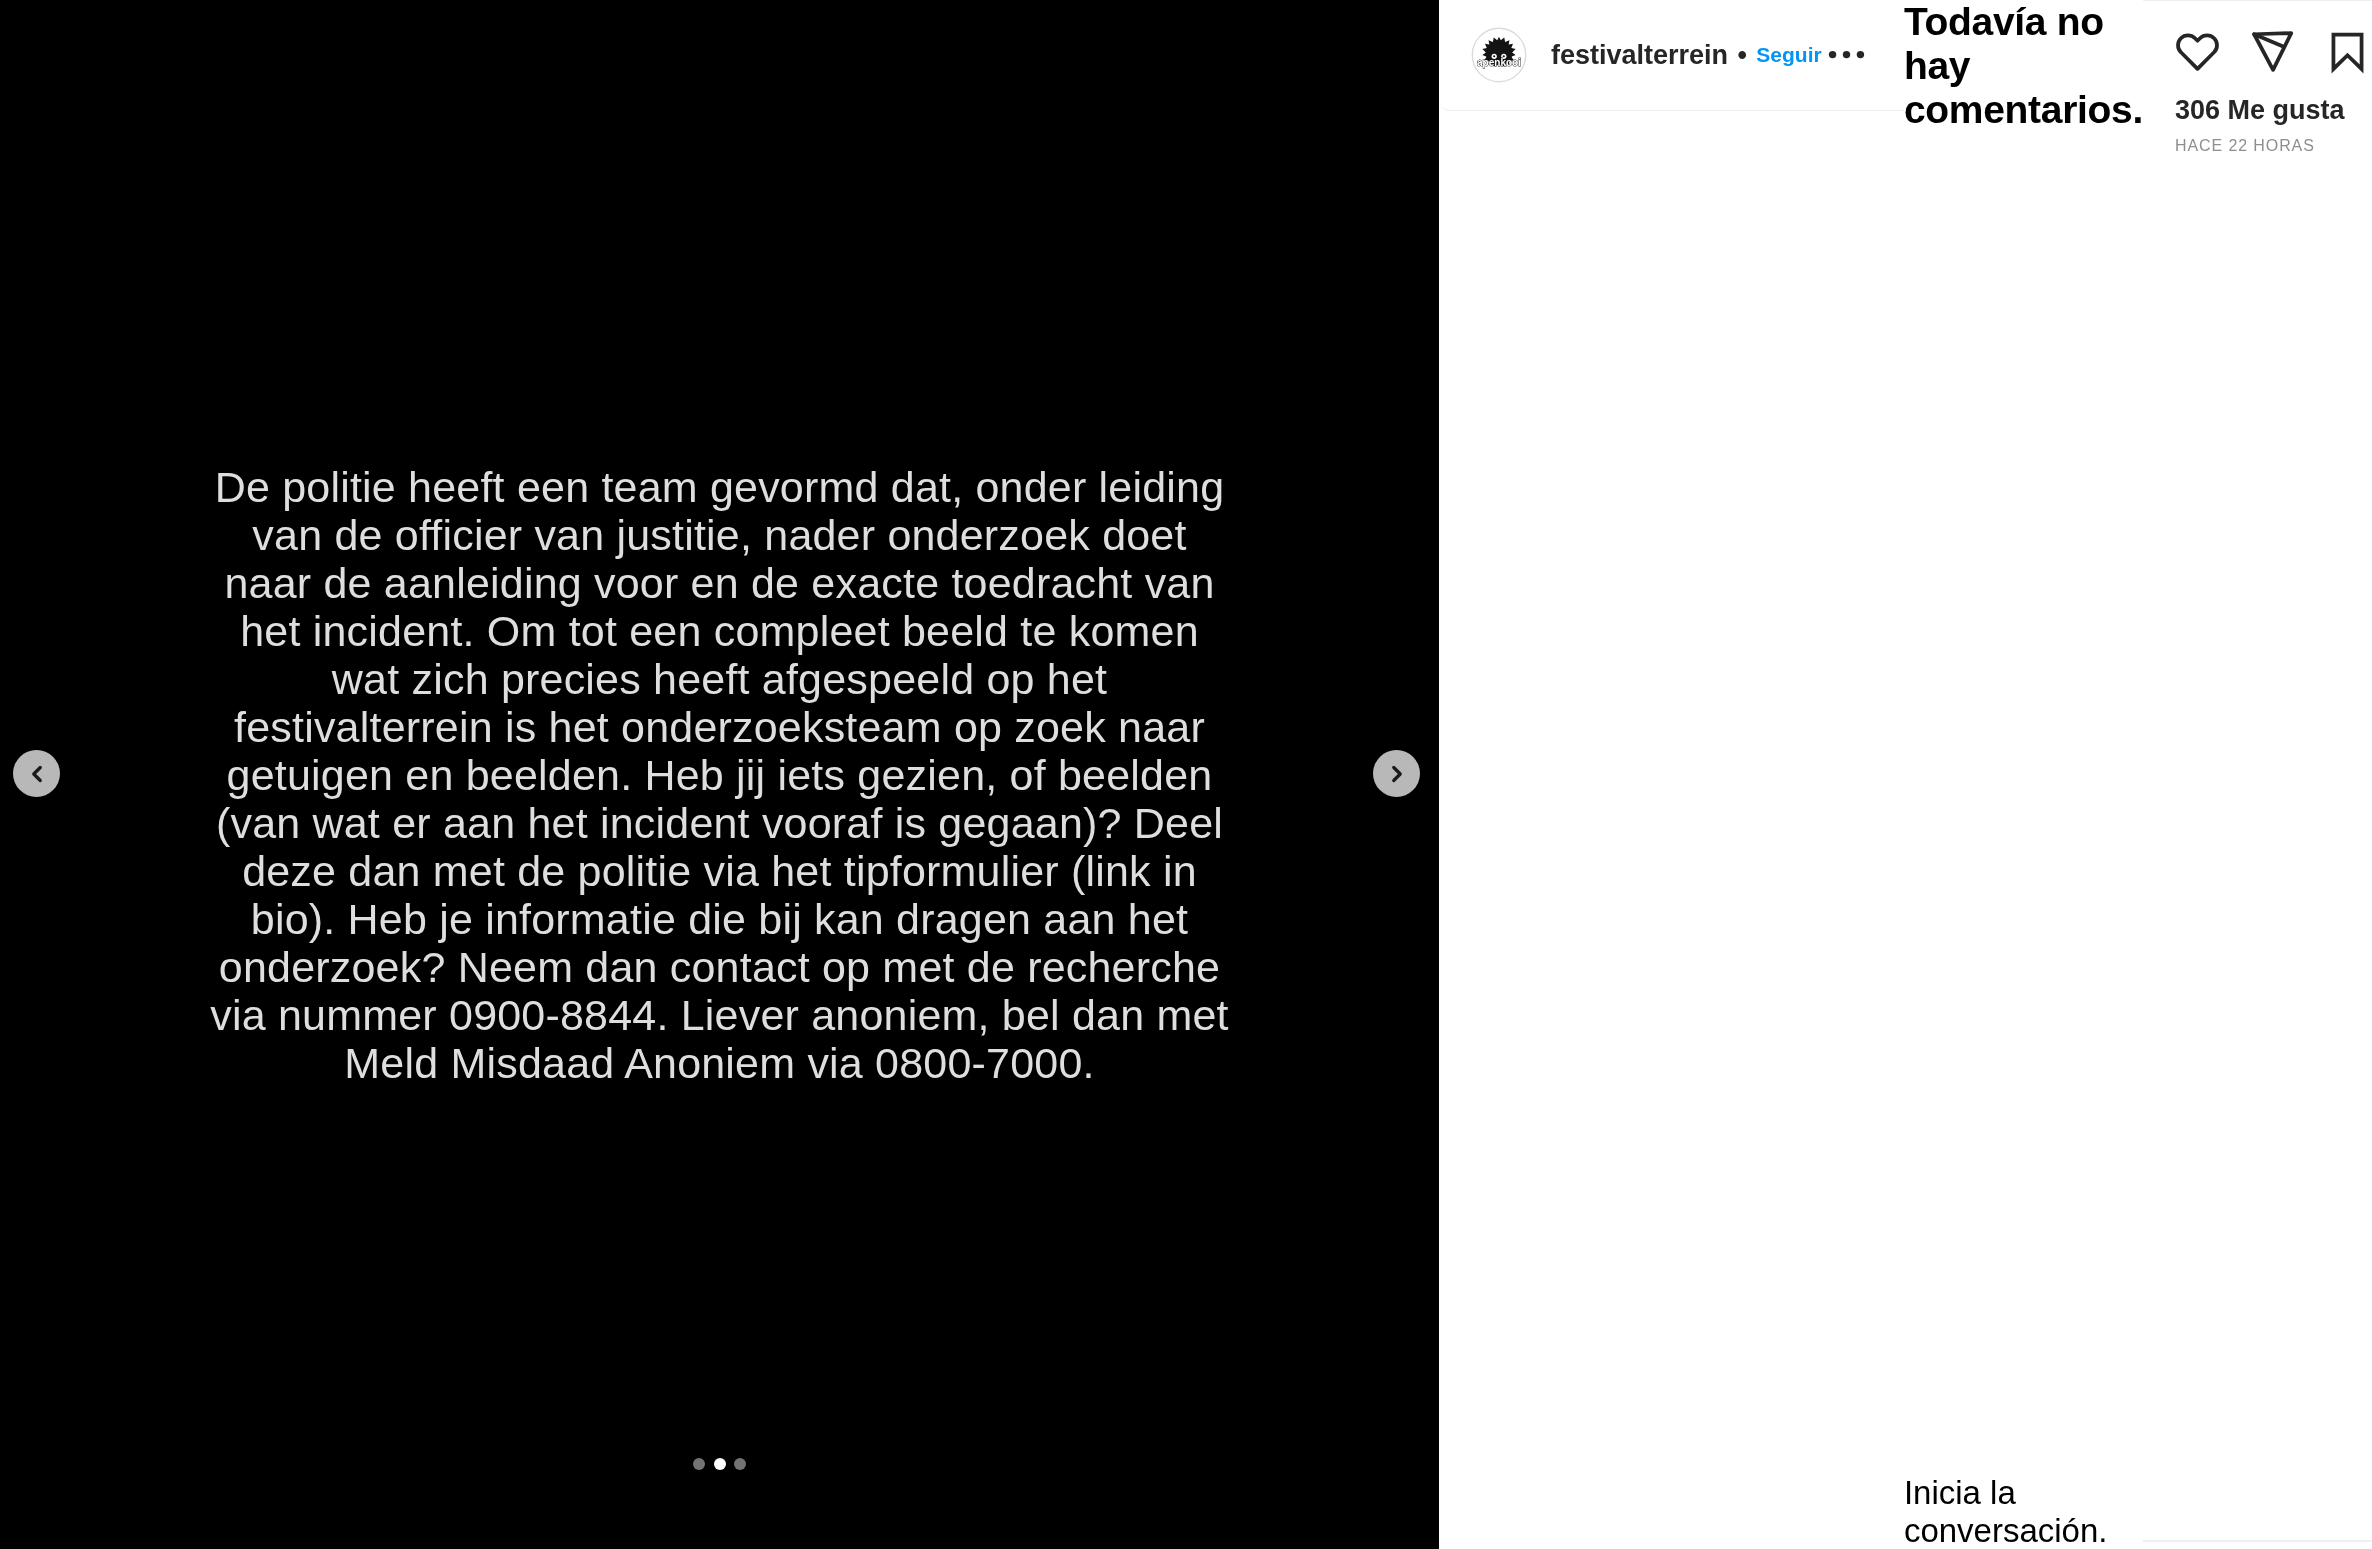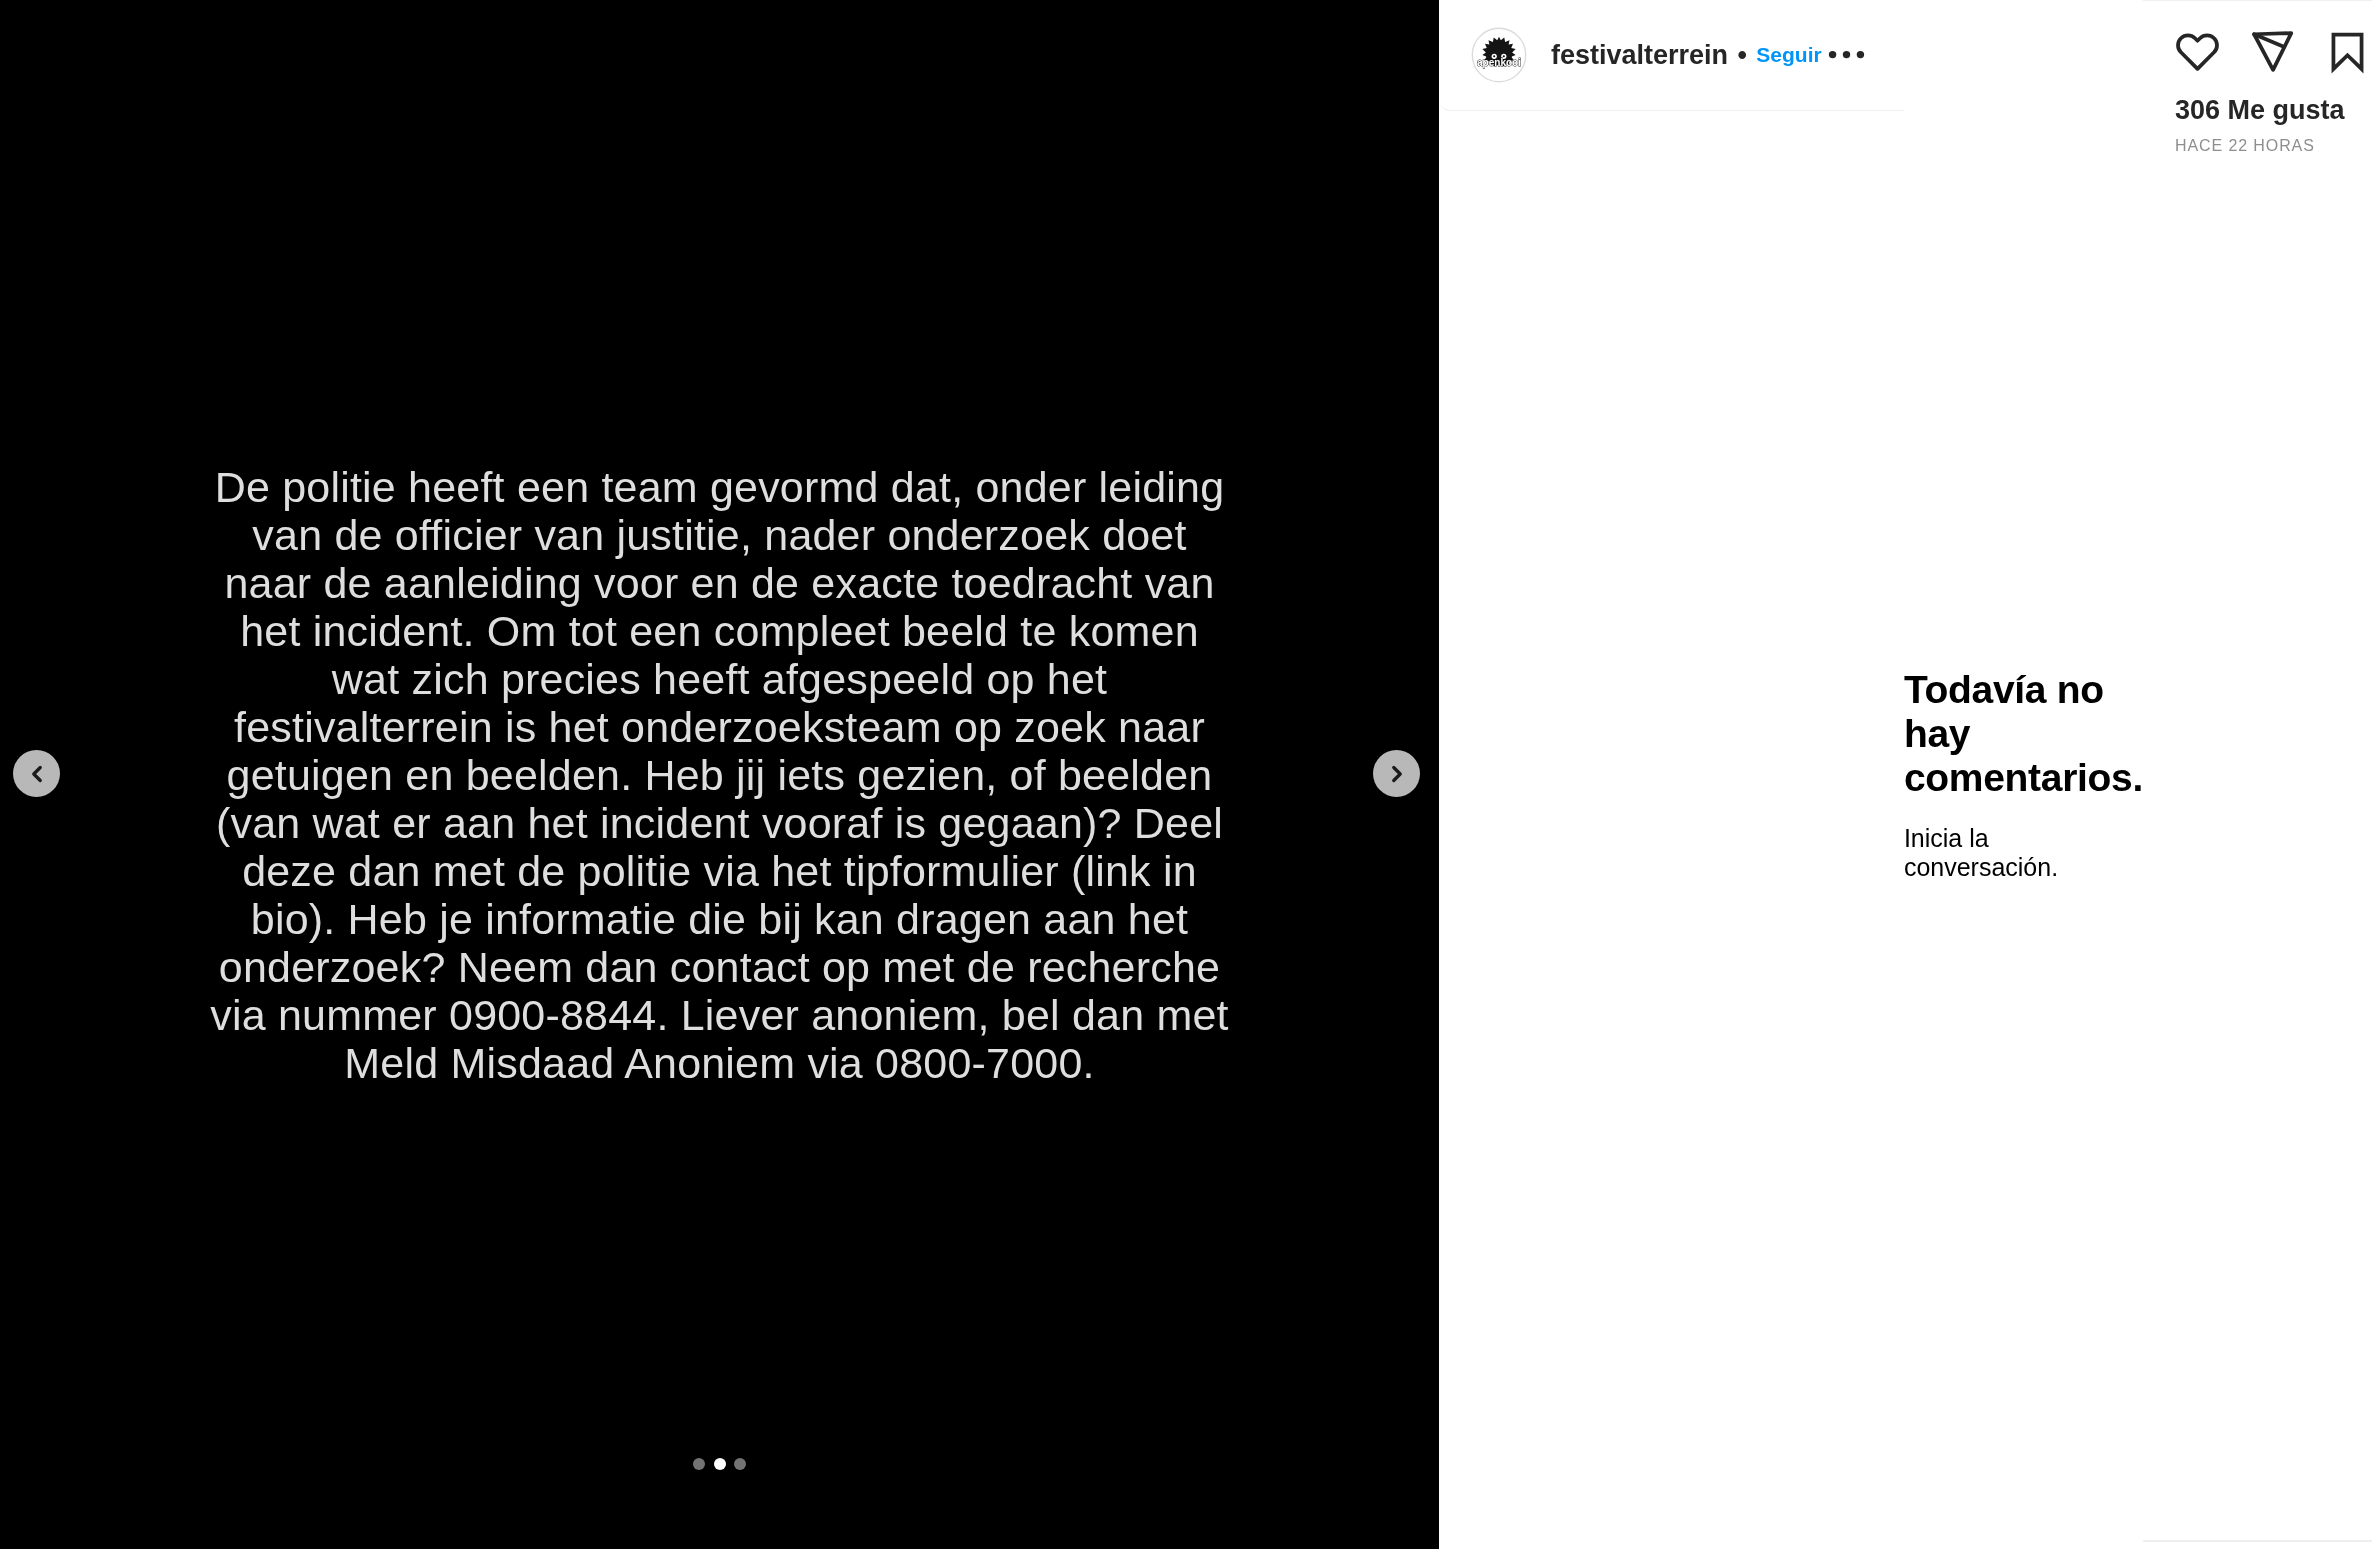"Todavía no hay comentarios." .comments-empty { justify-content: center -> space-between }
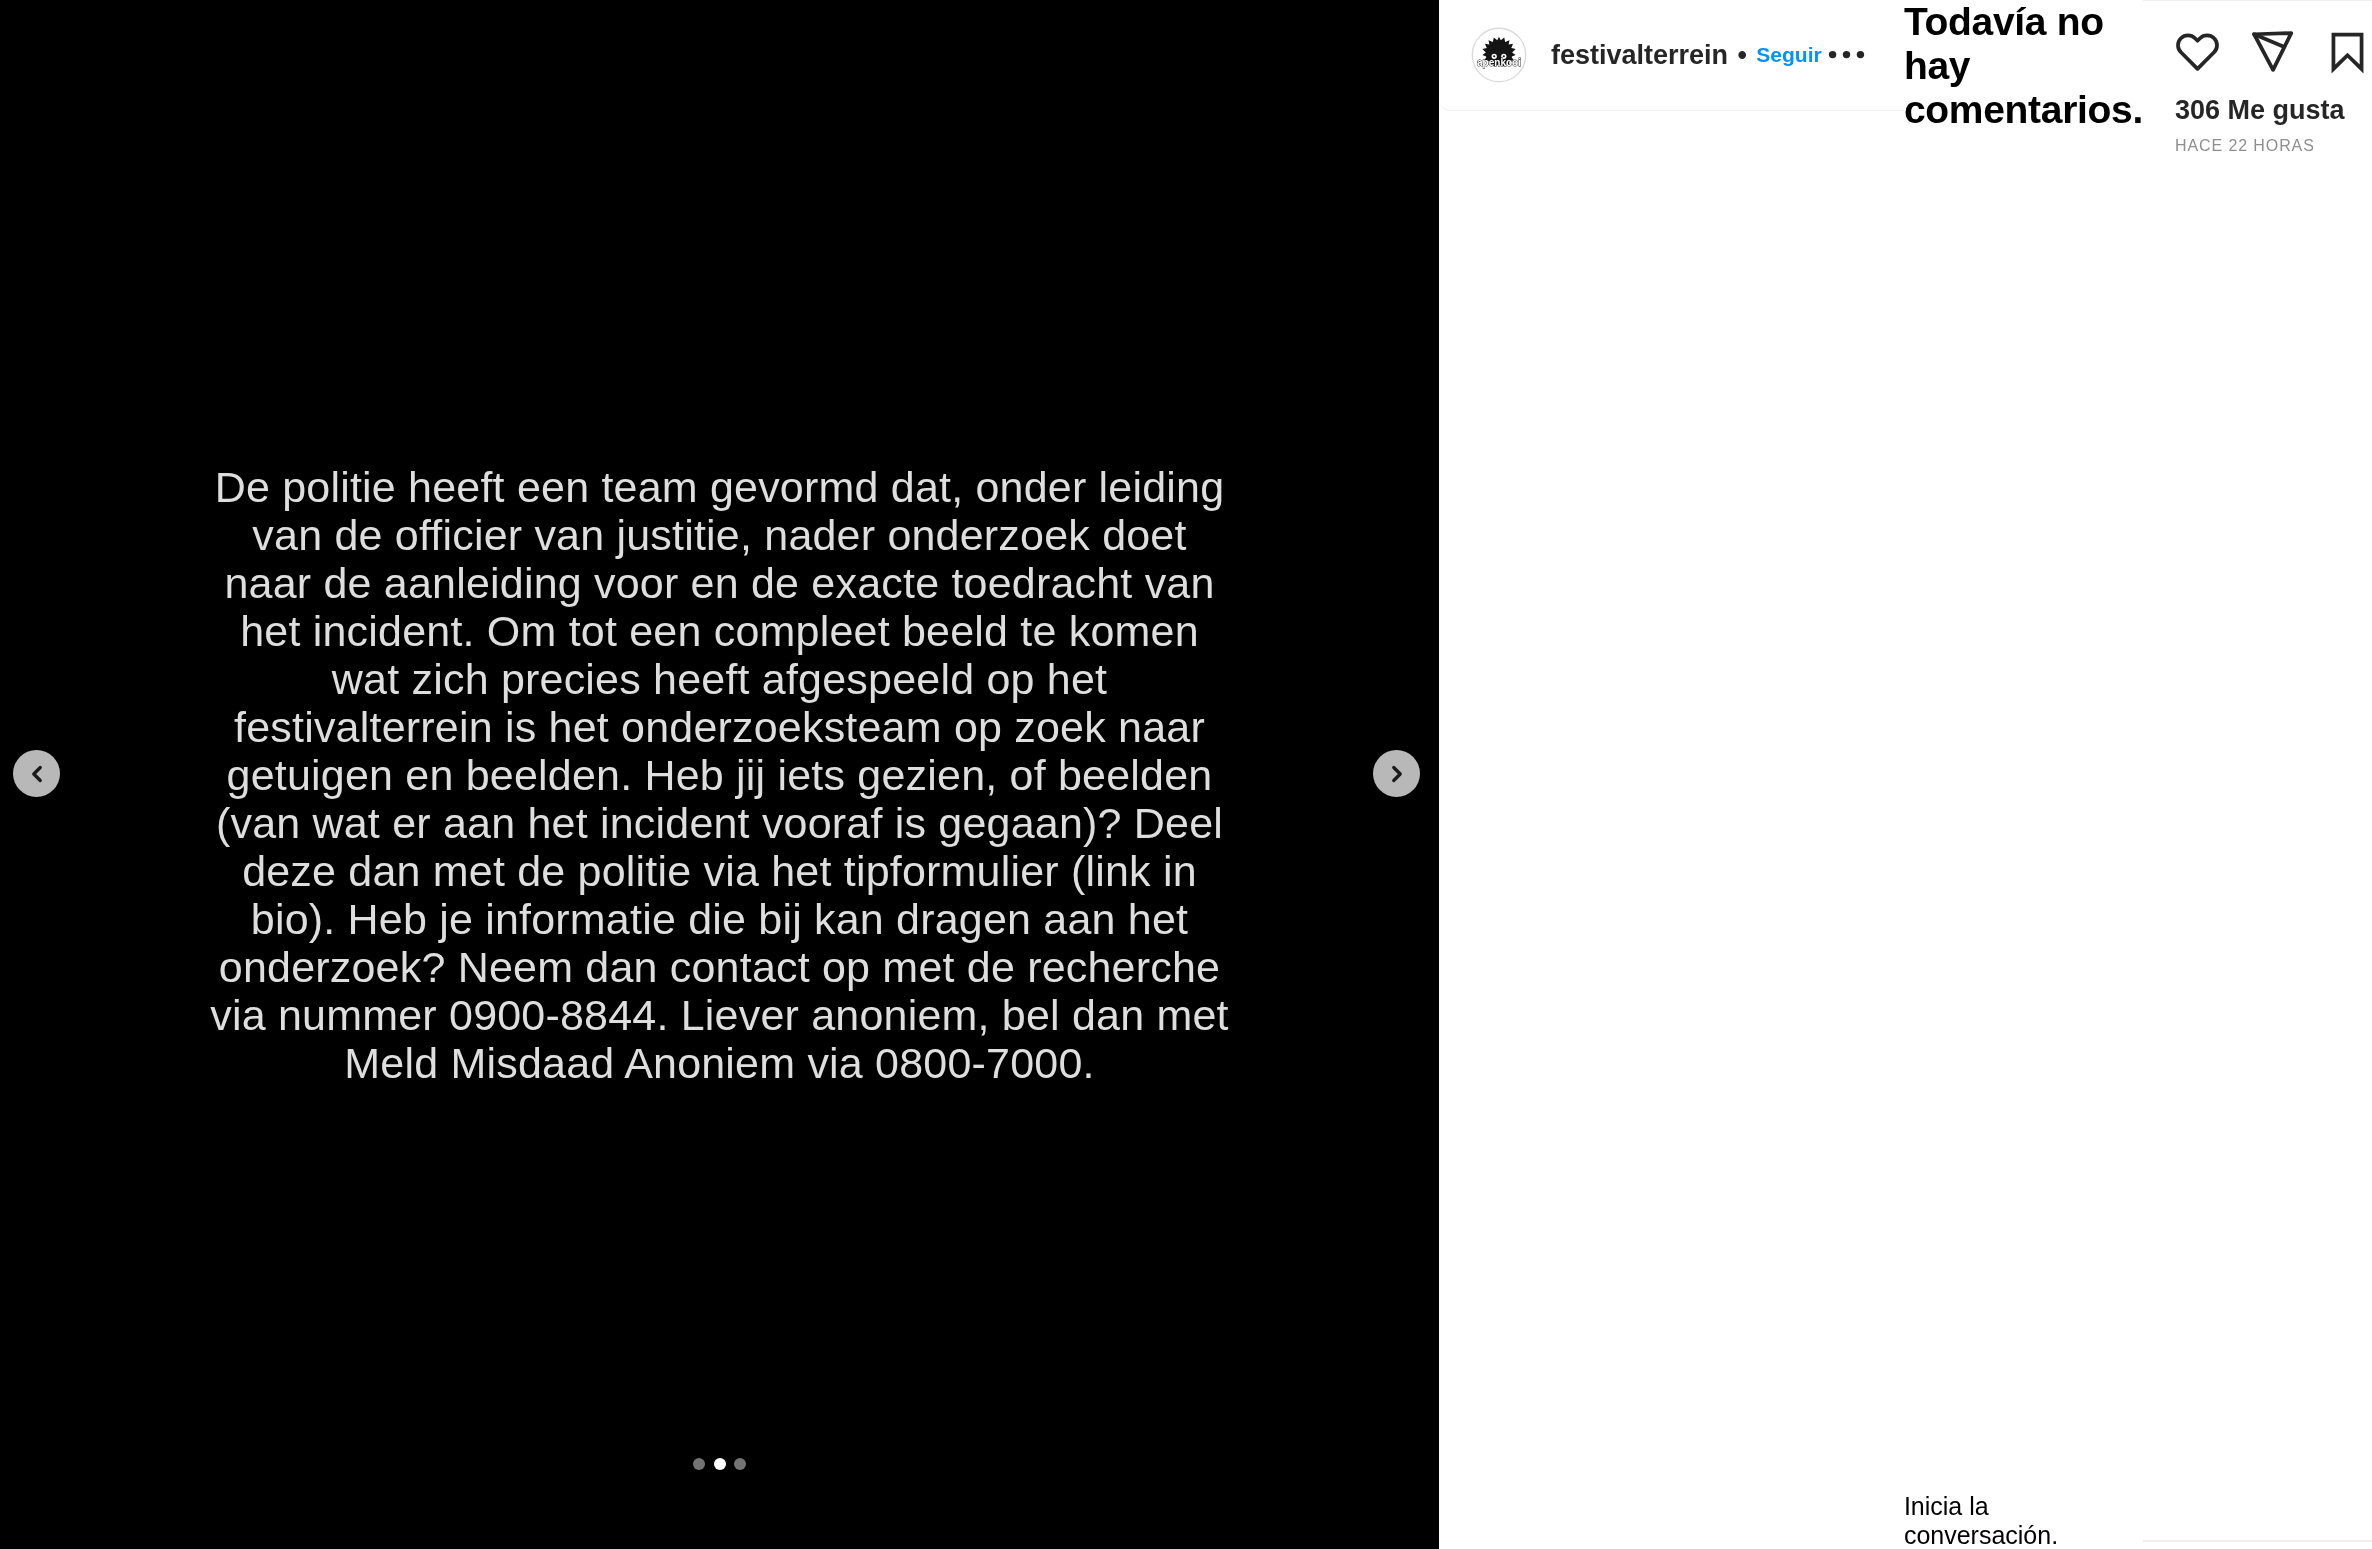"Inicia la conversación." .empty-subtitle { font-size: 25px -> 33px }
